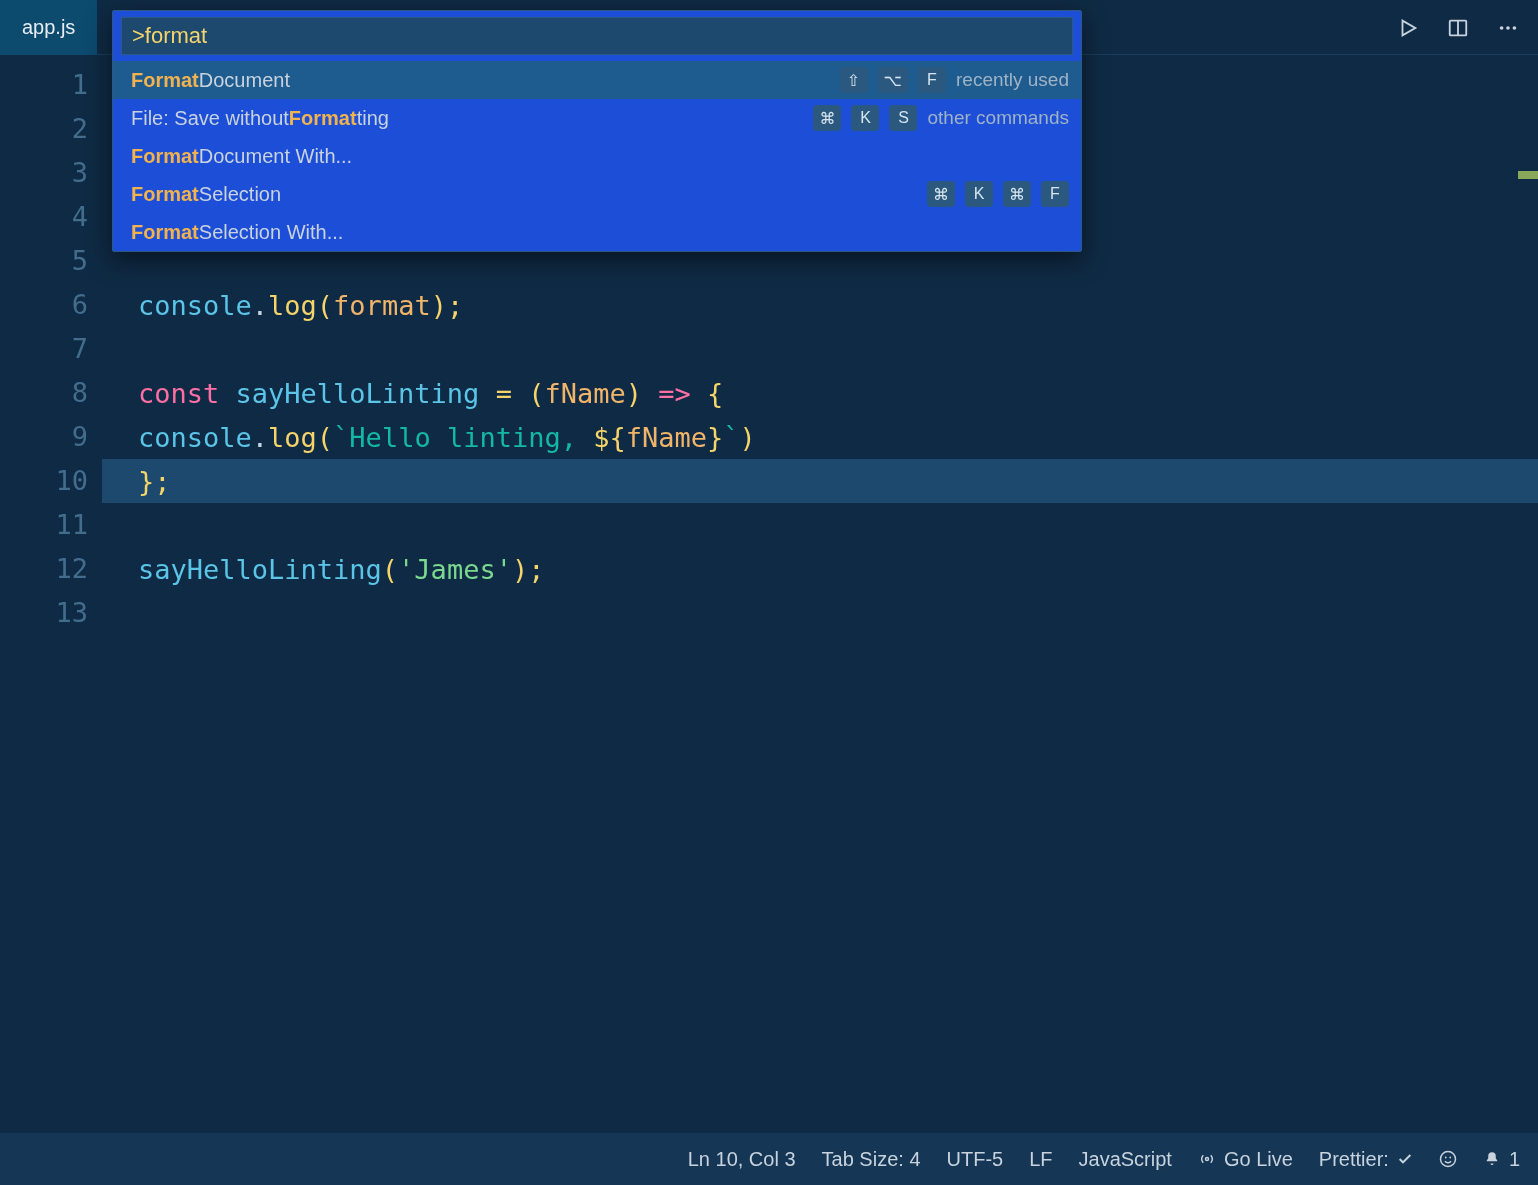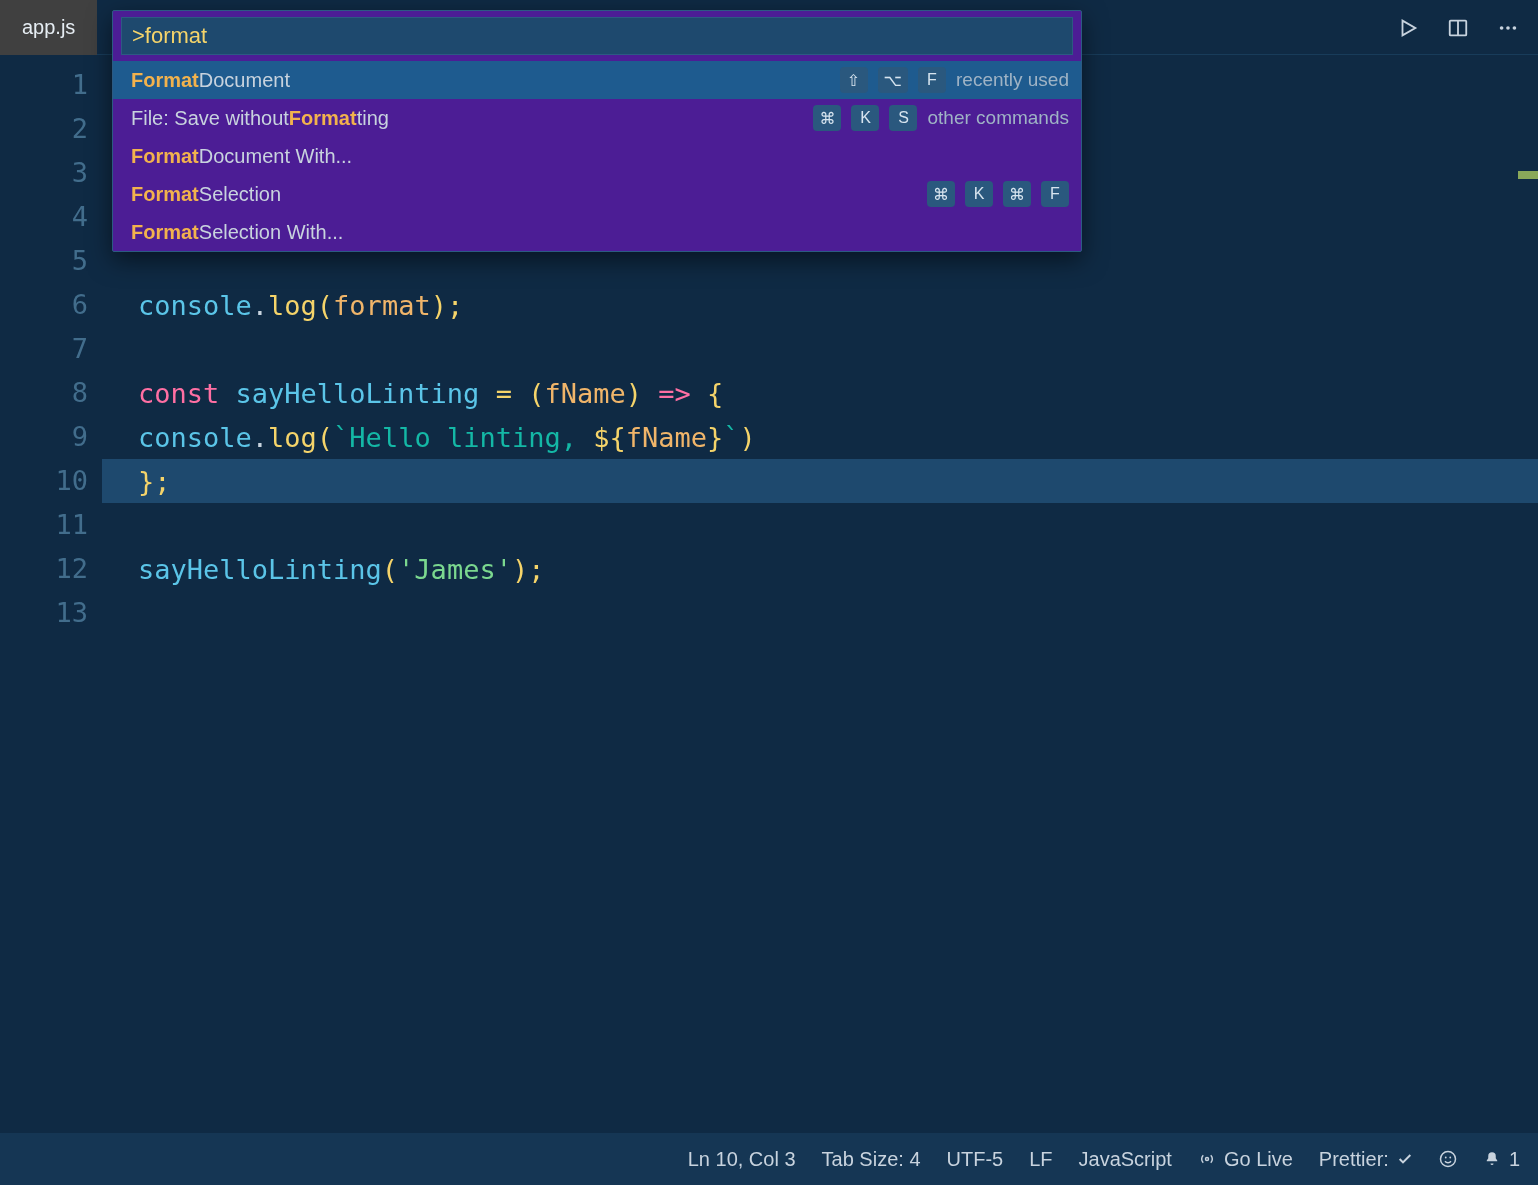"app.js" .tab { background: #404040 -> #0c4a6e }
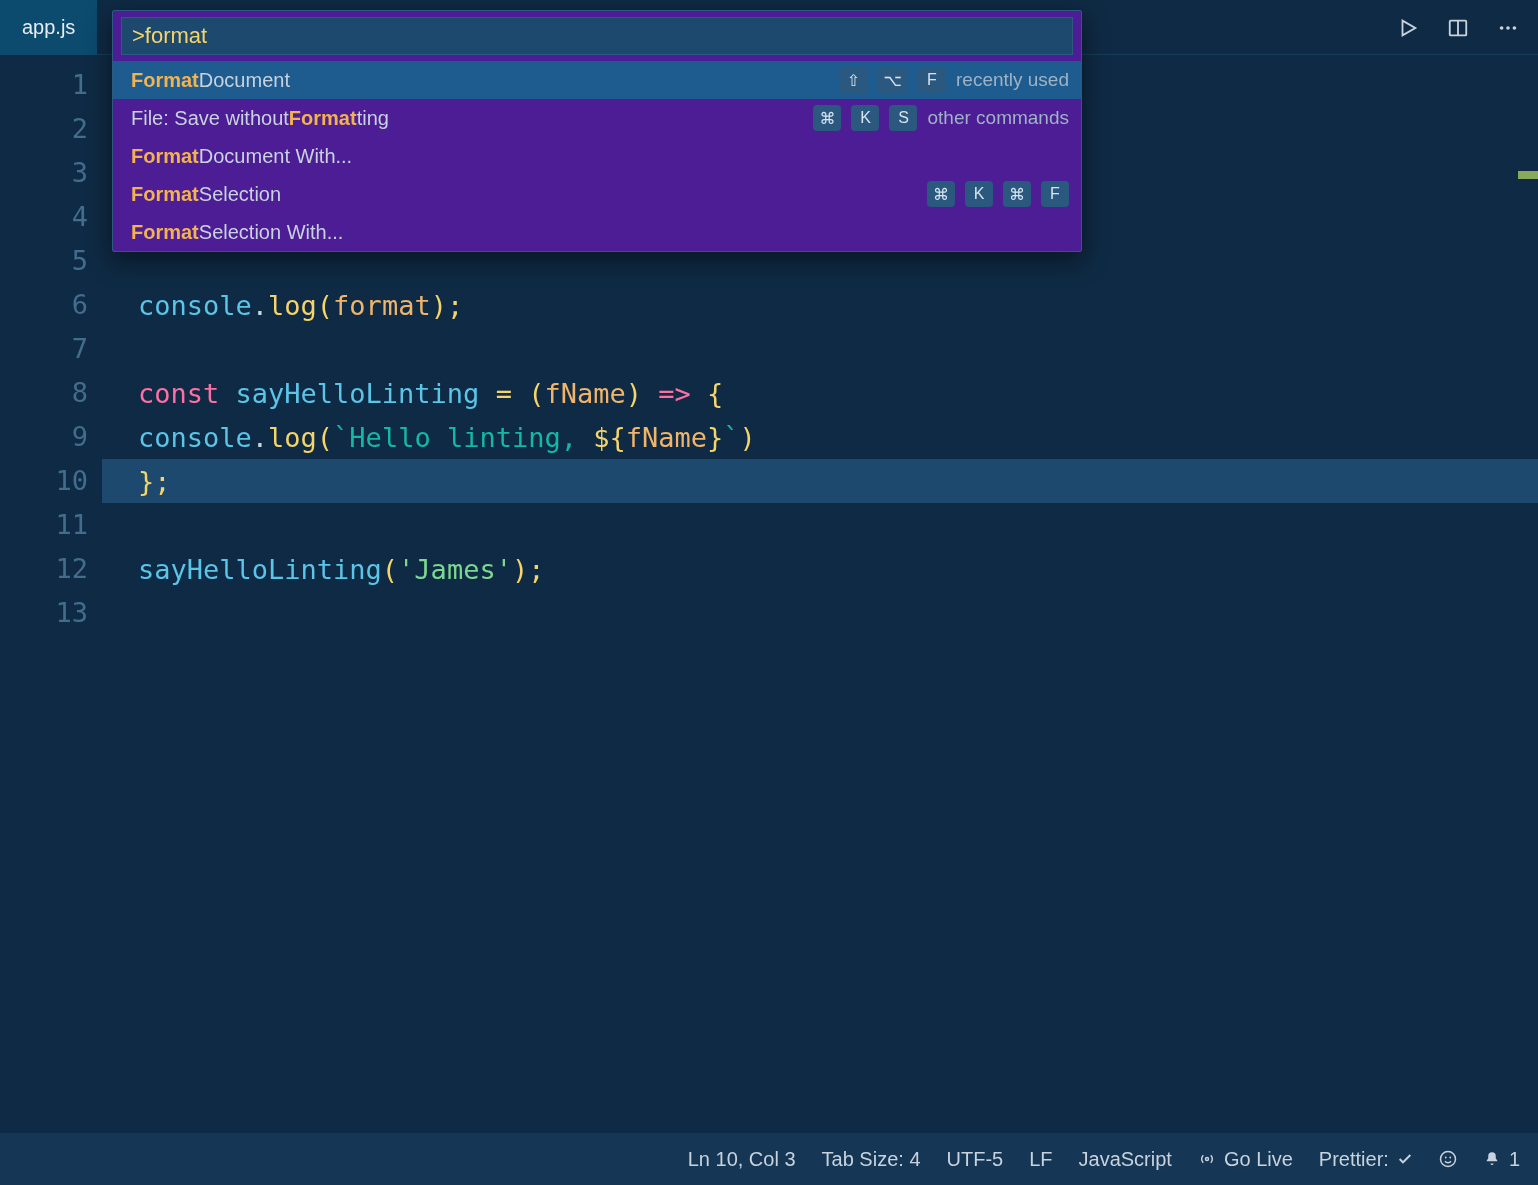">format" .command-palette { background: #4c1d95 -> #1d4ed8 }
